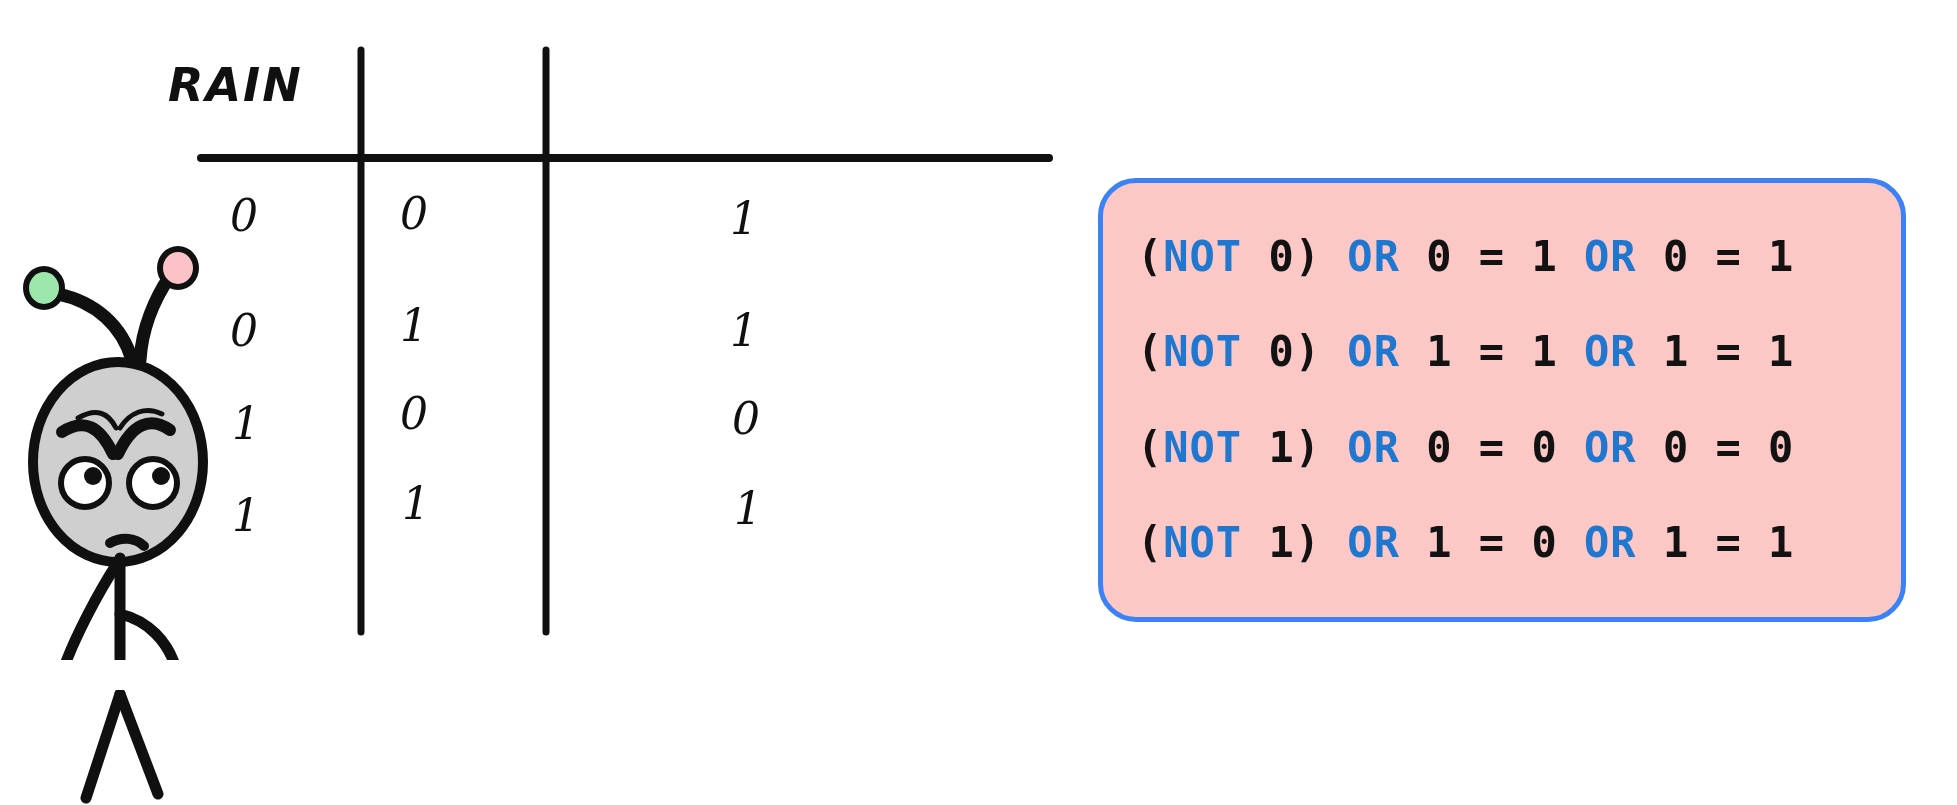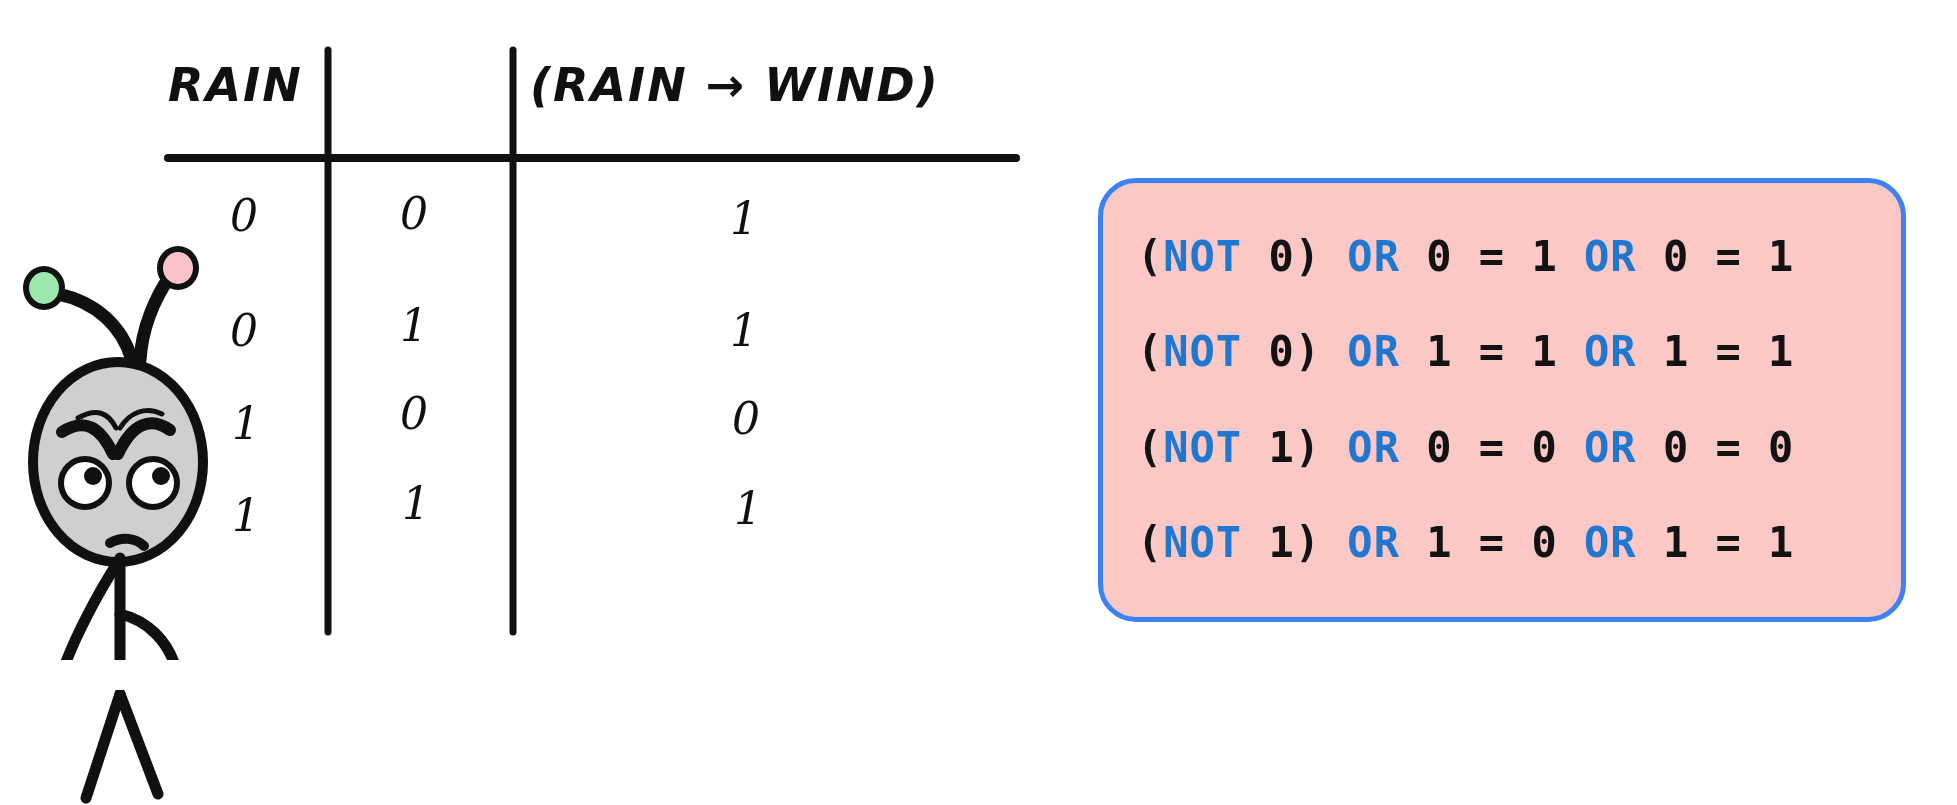"RAIN" #truth-table { padding-left: none -> 33px }
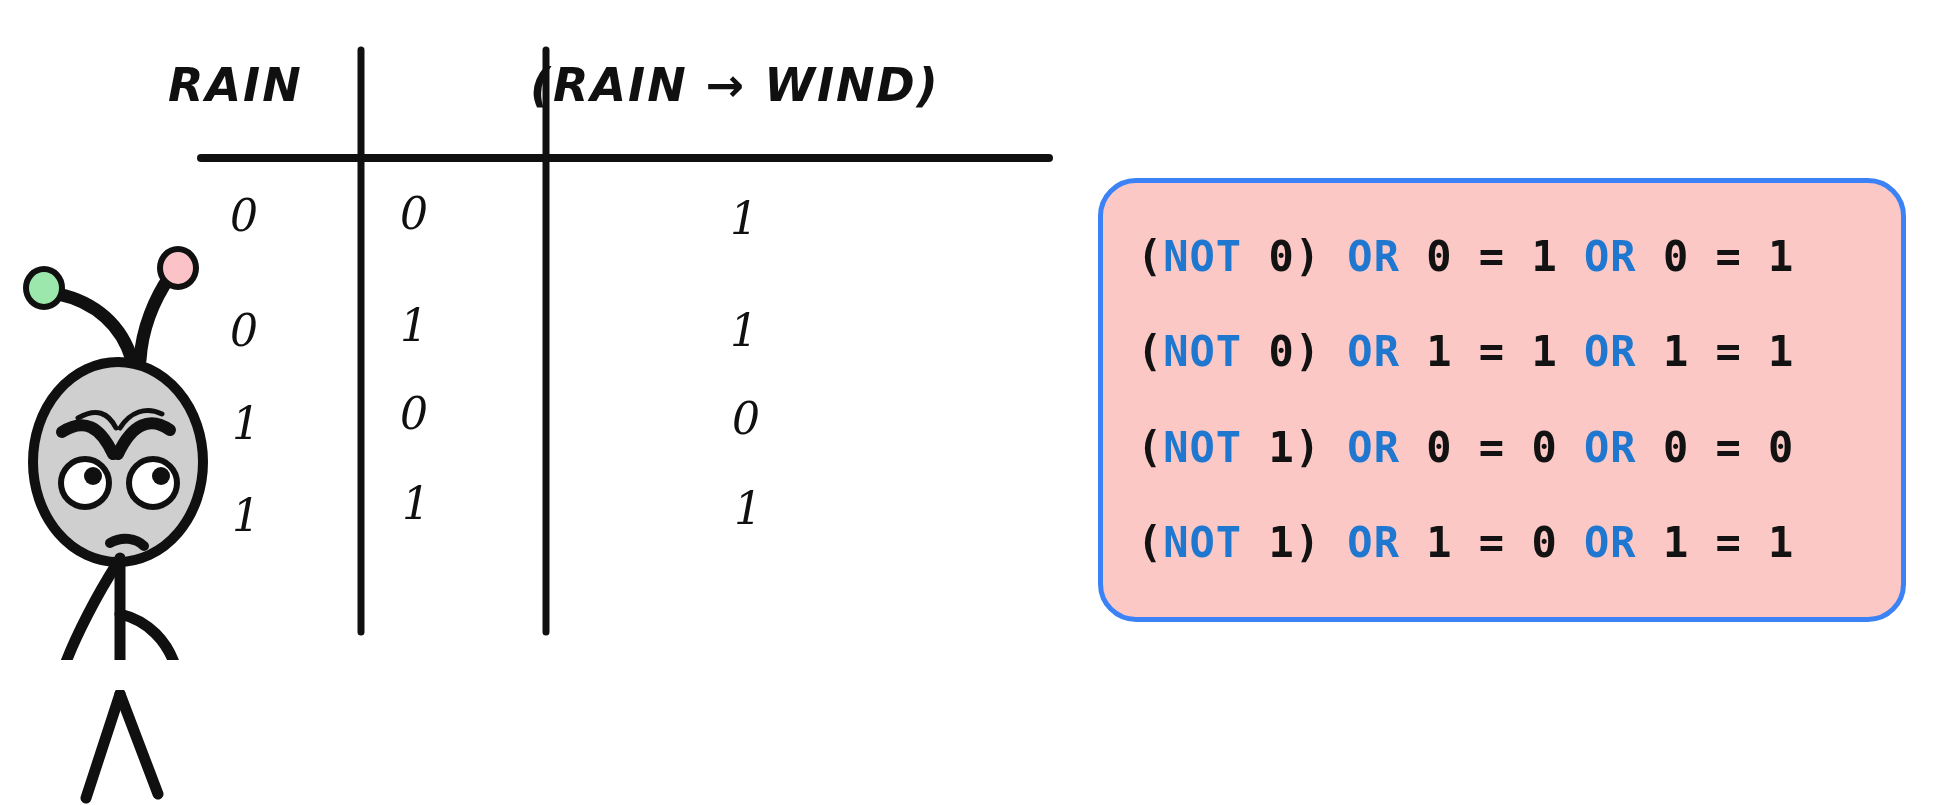"(RAIN → WIND)" div.tt-cell { html: <div>(RAIN → WIND)</div> -> none }
